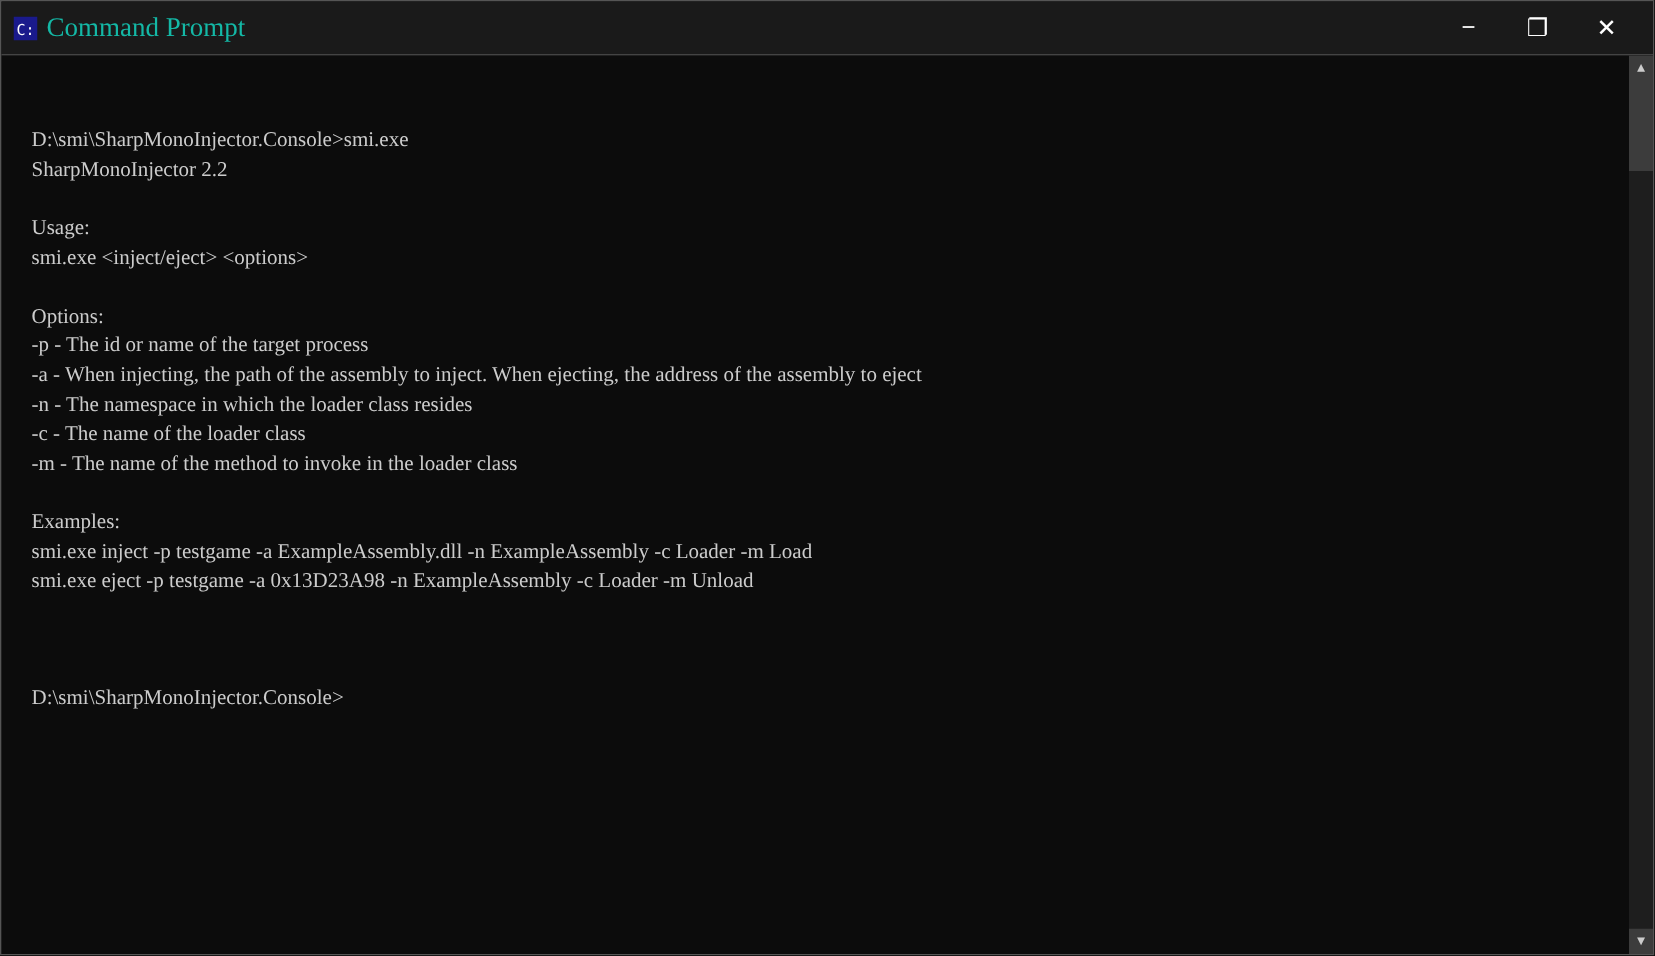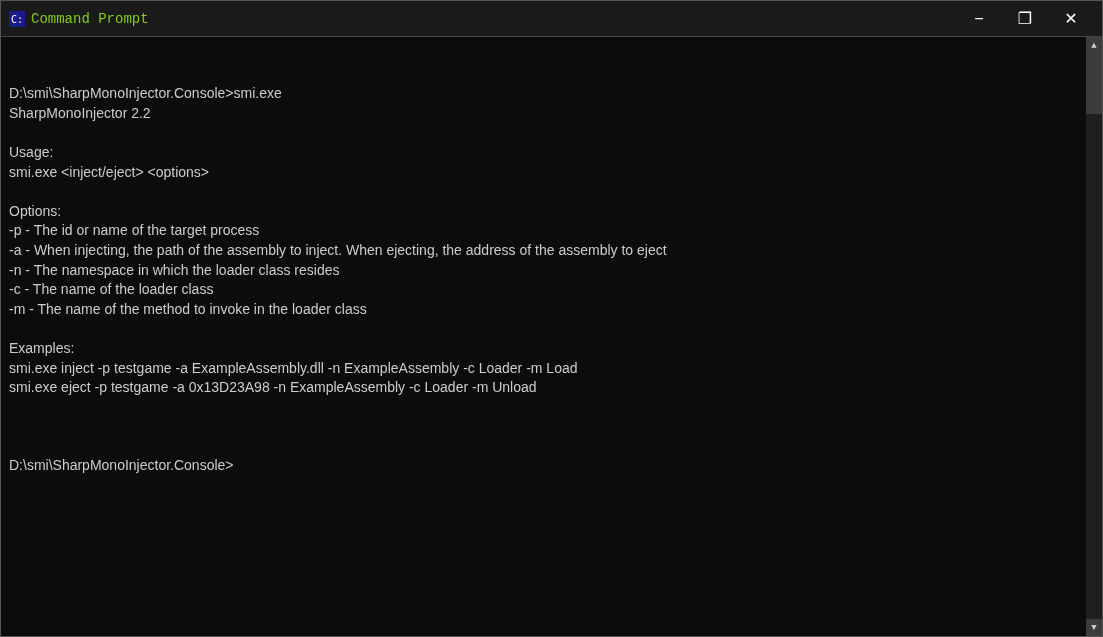"Command Prompt" .title-bar-title { color: #84cc16 -> #14b8a6; font-family: Liberation Mono, monospace -> Liberation Serif, serif; font-size: 14px -> 18px }
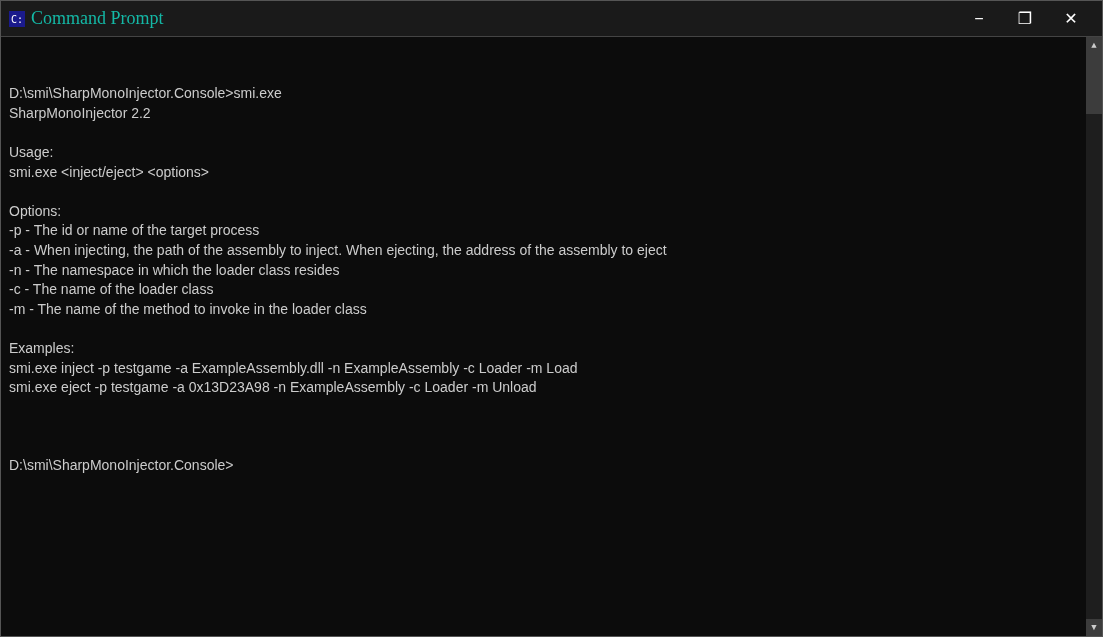"D:\smi\SharpMonoInjector.Console>smi.exe" .terminal { font-family: Liberation Sans, sans-serif -> Liberation Serif, serif; padding: 8px 8px 8px 8px -> 8px 8px 8px 20px }
